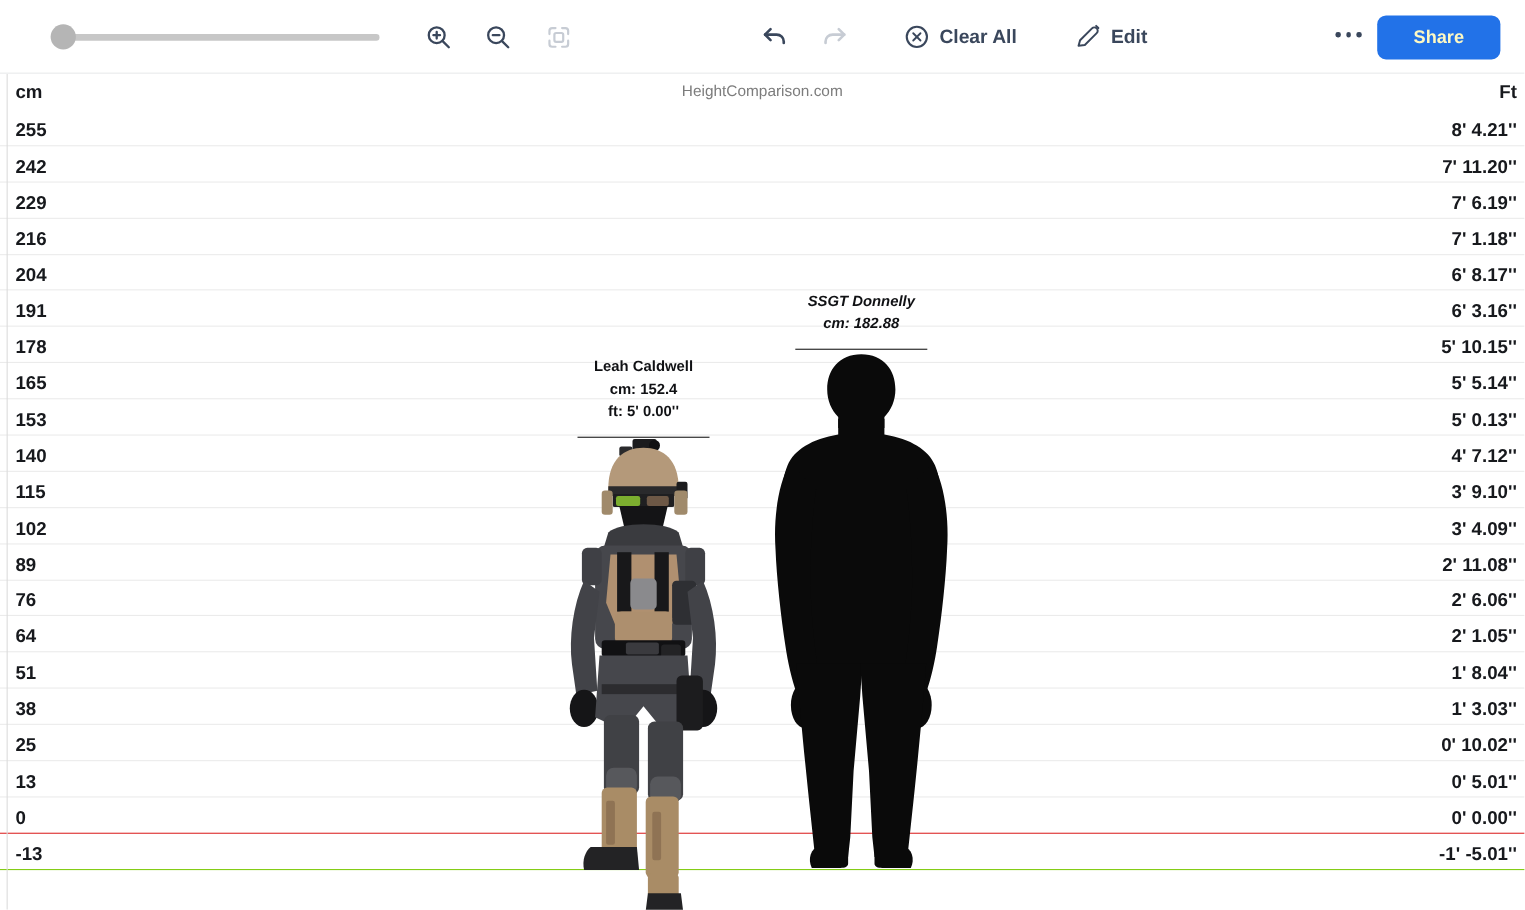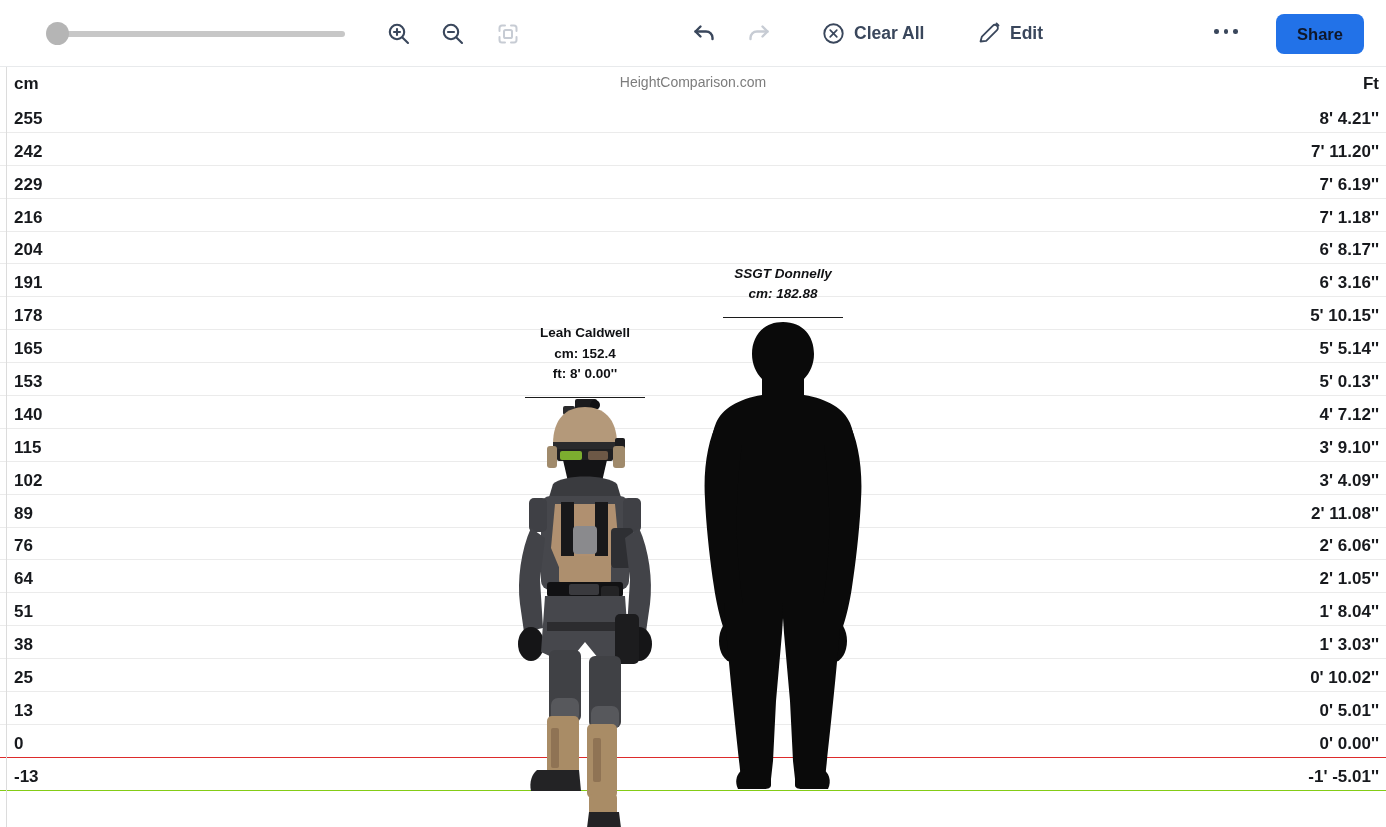"Share" .share-btn { color: #0f172a -> #fef9c3; width: 88px -> 112px }
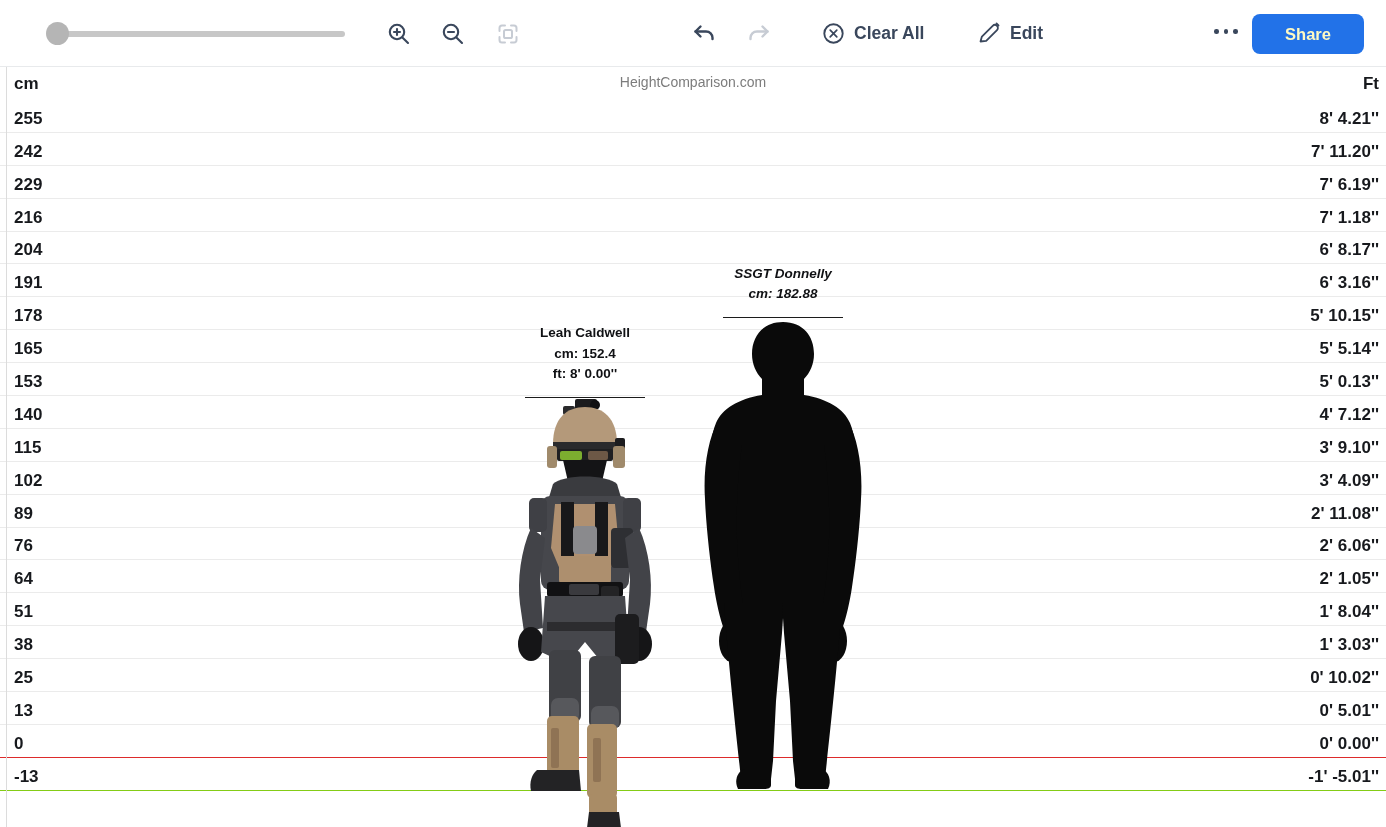"ft: 8' 0.00''" div { text: 8' -> 5' }
